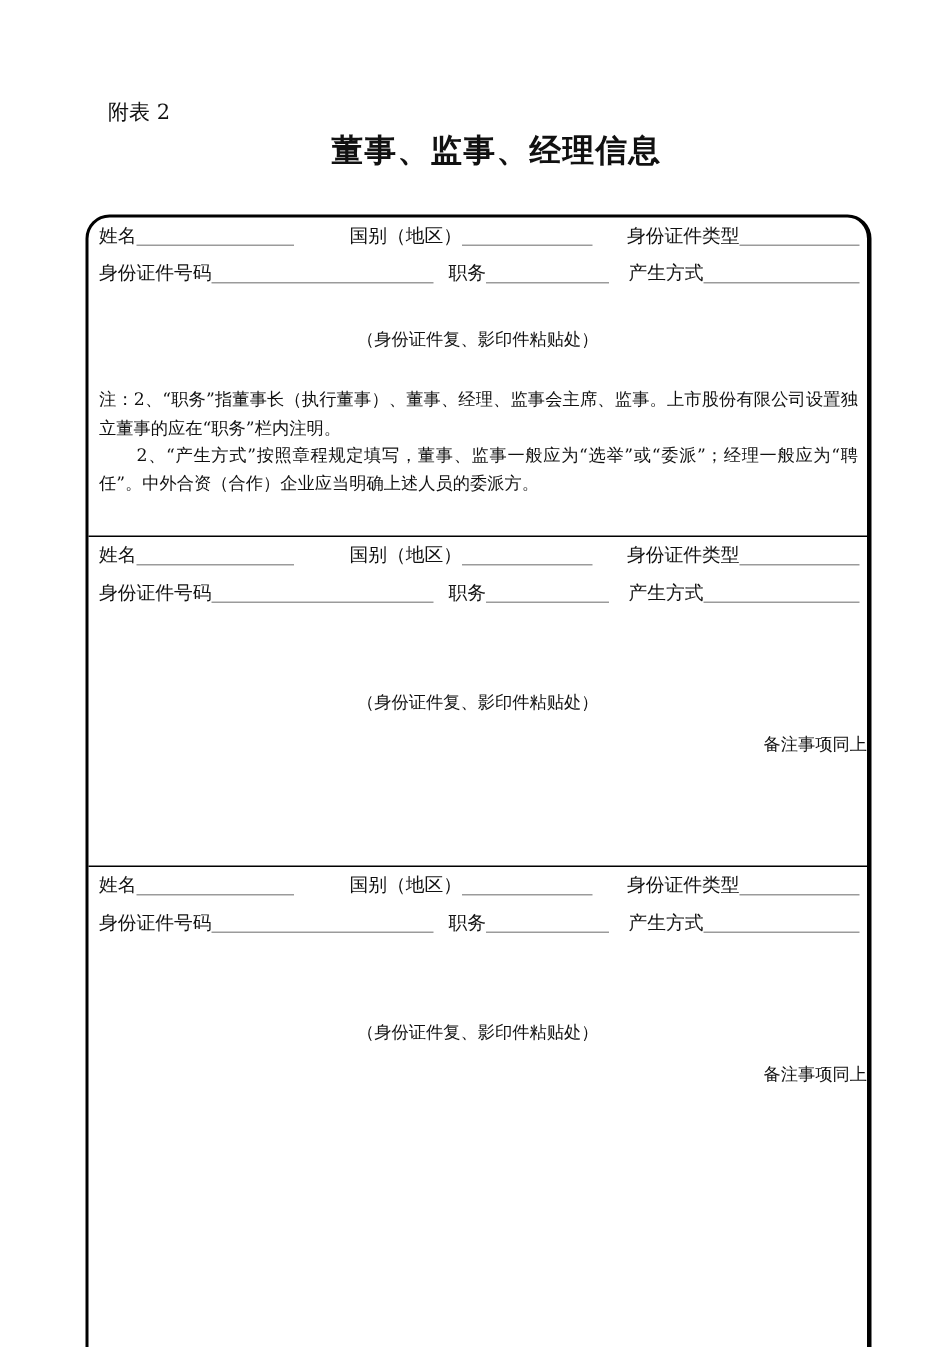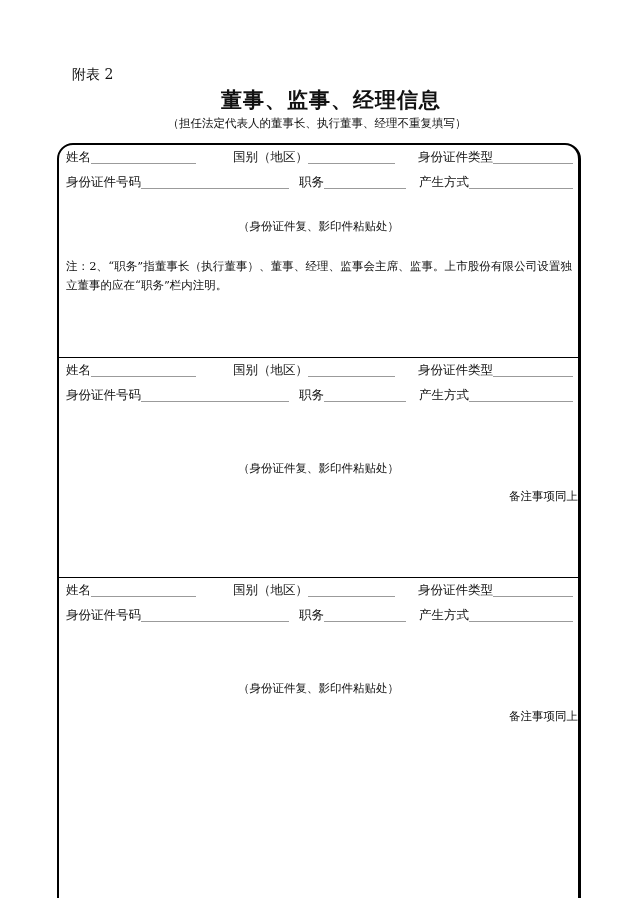"（担任法定代表人的董事长、执行董事、经理不重复填写）" div.doc-subtitle { html: <div>（担任法定代表人的董事长、执行董事、经理不重复填写）</div> -> none }
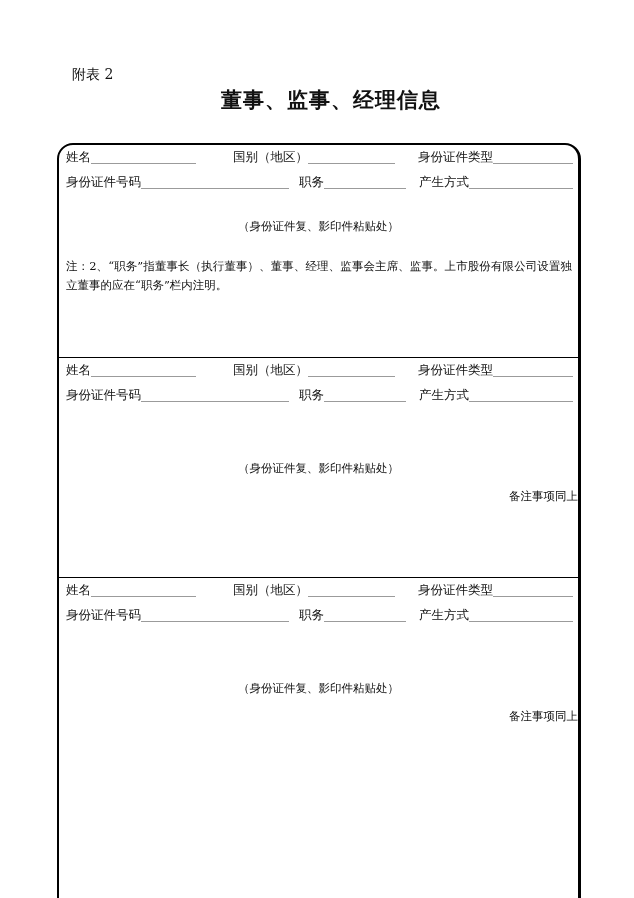"2、“产生方式”按照章程规定填写，董事、监事一般应为“选举”或“委派”；经理一般" p.indent { html: none -> <p>2、“产生方式”按照章程规定填写，董事、监事一般应为“选举”或“委派”；经理一般应为“聘任”。中外合资（合作）企业应当明确上述人员的委派方。</p> }
